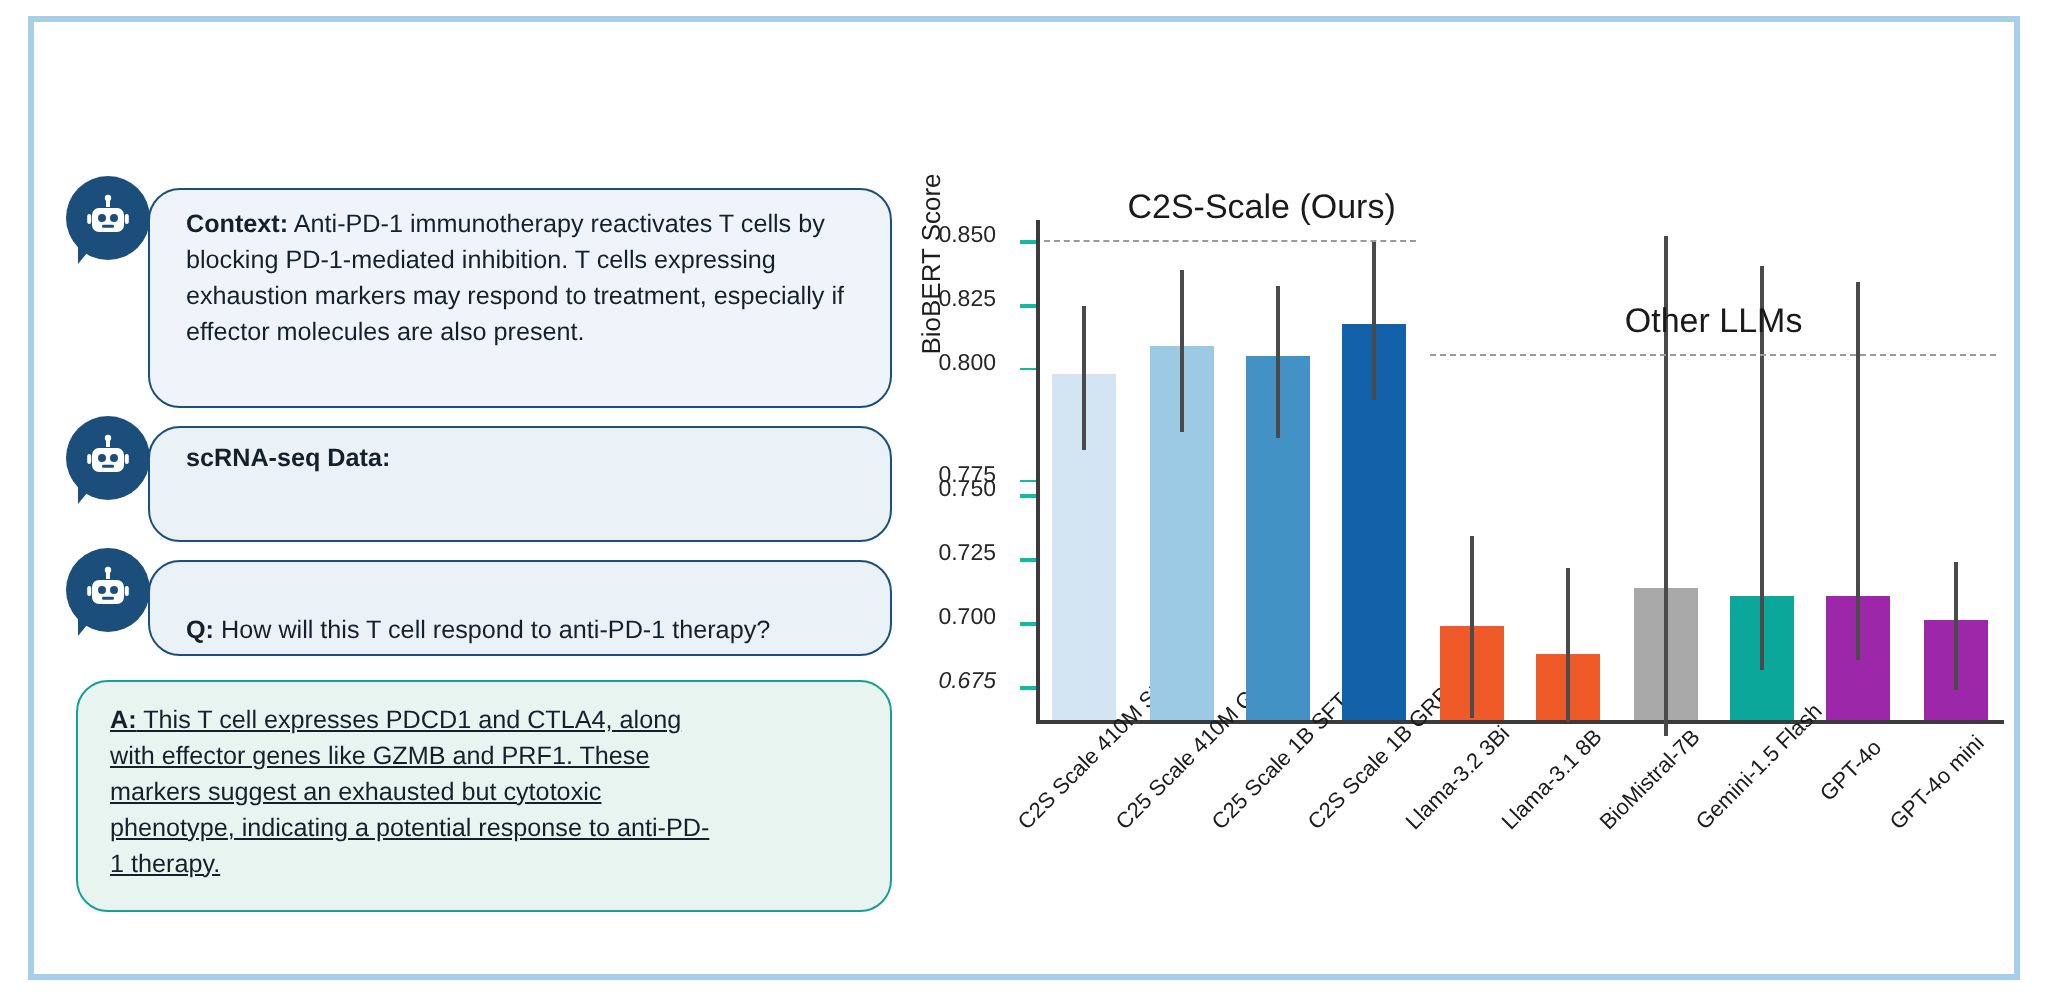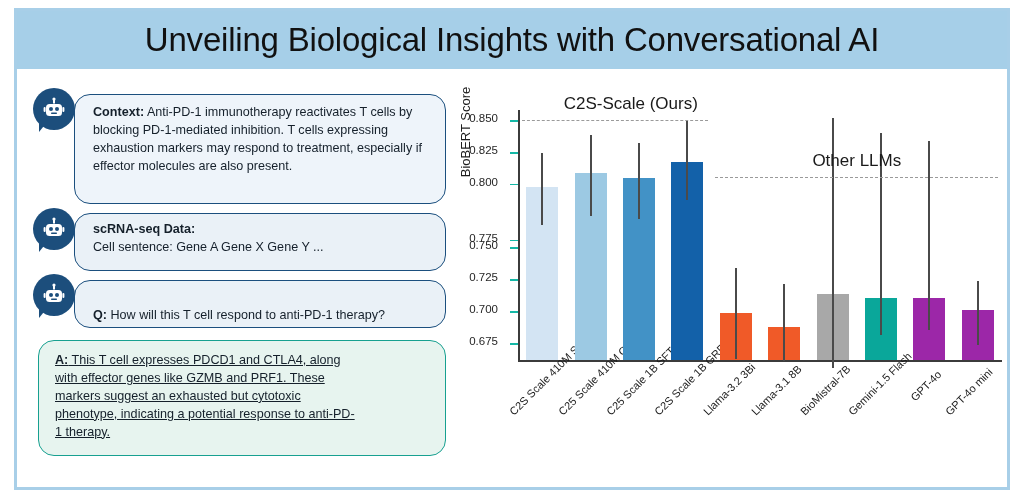"Unveiling Biological Insights with" div.banner { html: <div> <div>Unveiling Biological Insights with Conversational AI</div> </div> -> none }
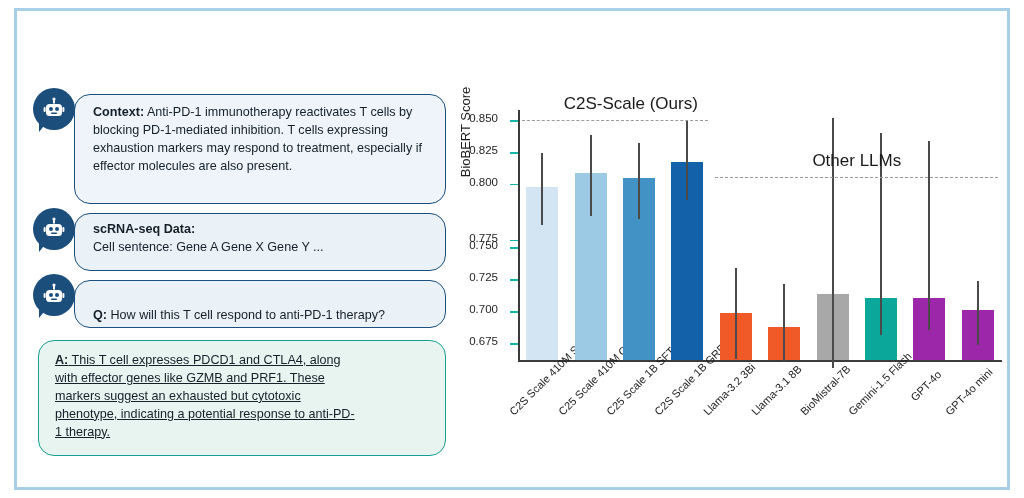"Cell sentence: Gene A Gene" span { html: <span>Cell sentence: Gene A Gene X Gene Y ...</span> -> none }
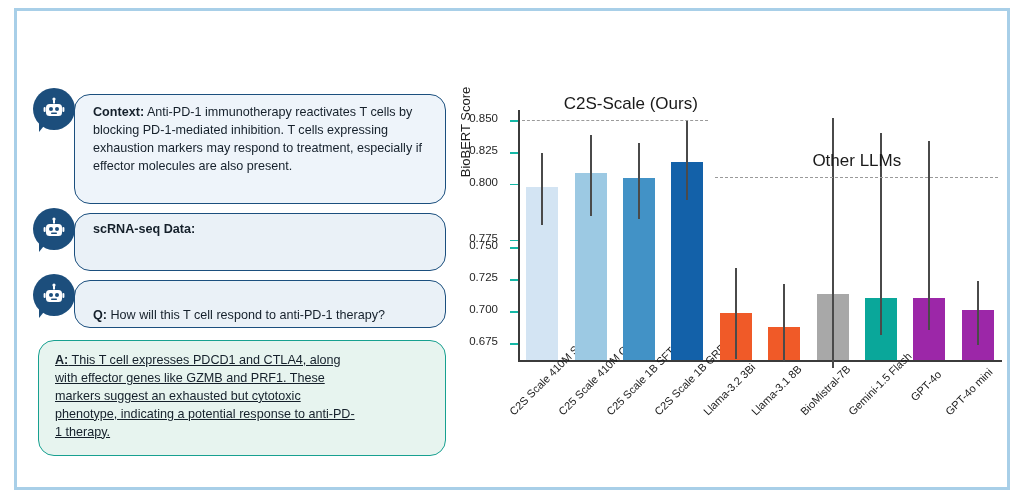"0.675" div.ticklabel { font-style: none -> italic }
